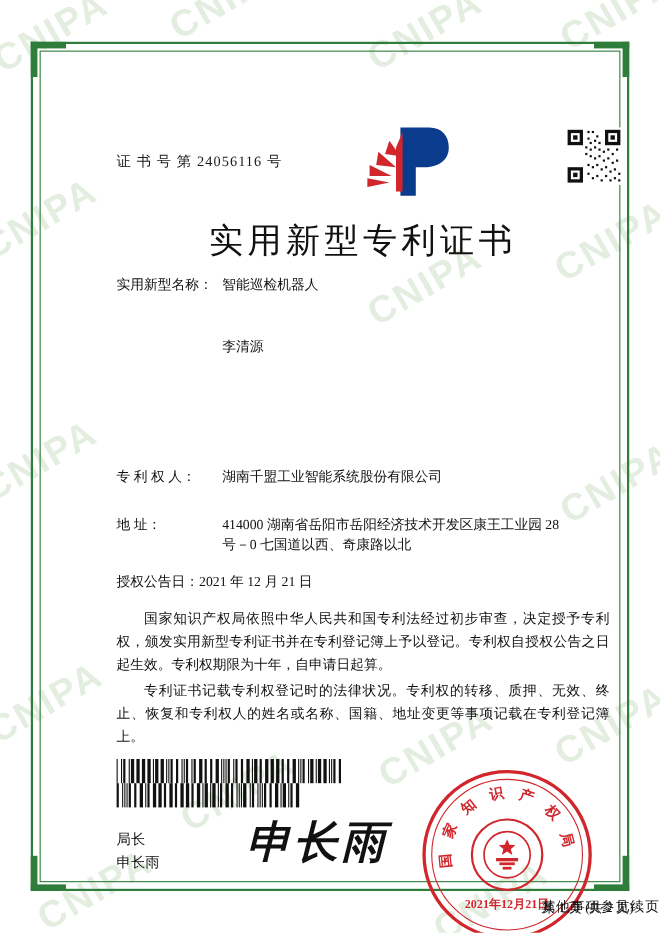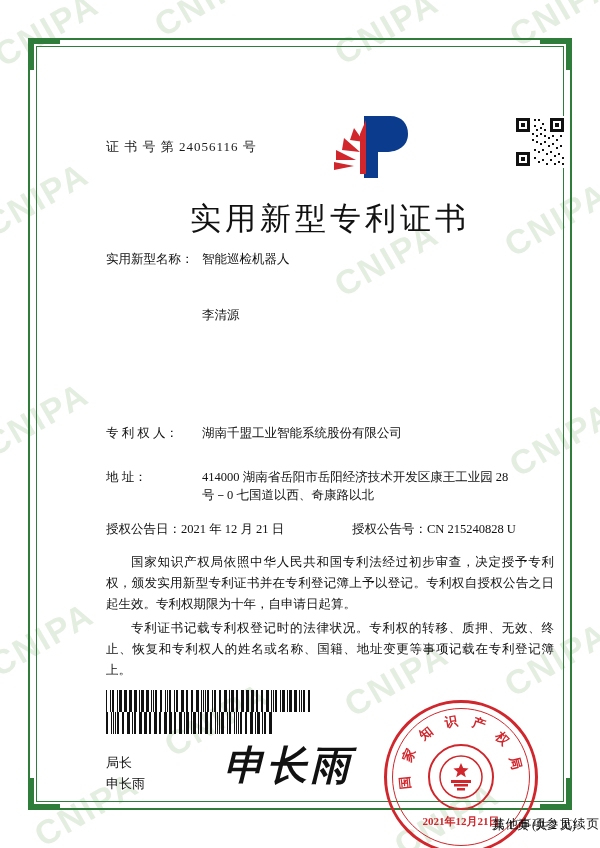"授权公告号：CN 215240828 U" div.field { html: <div> <span>授权公告号：</span><span>CN 215240828 U</span> </div> -> none }
